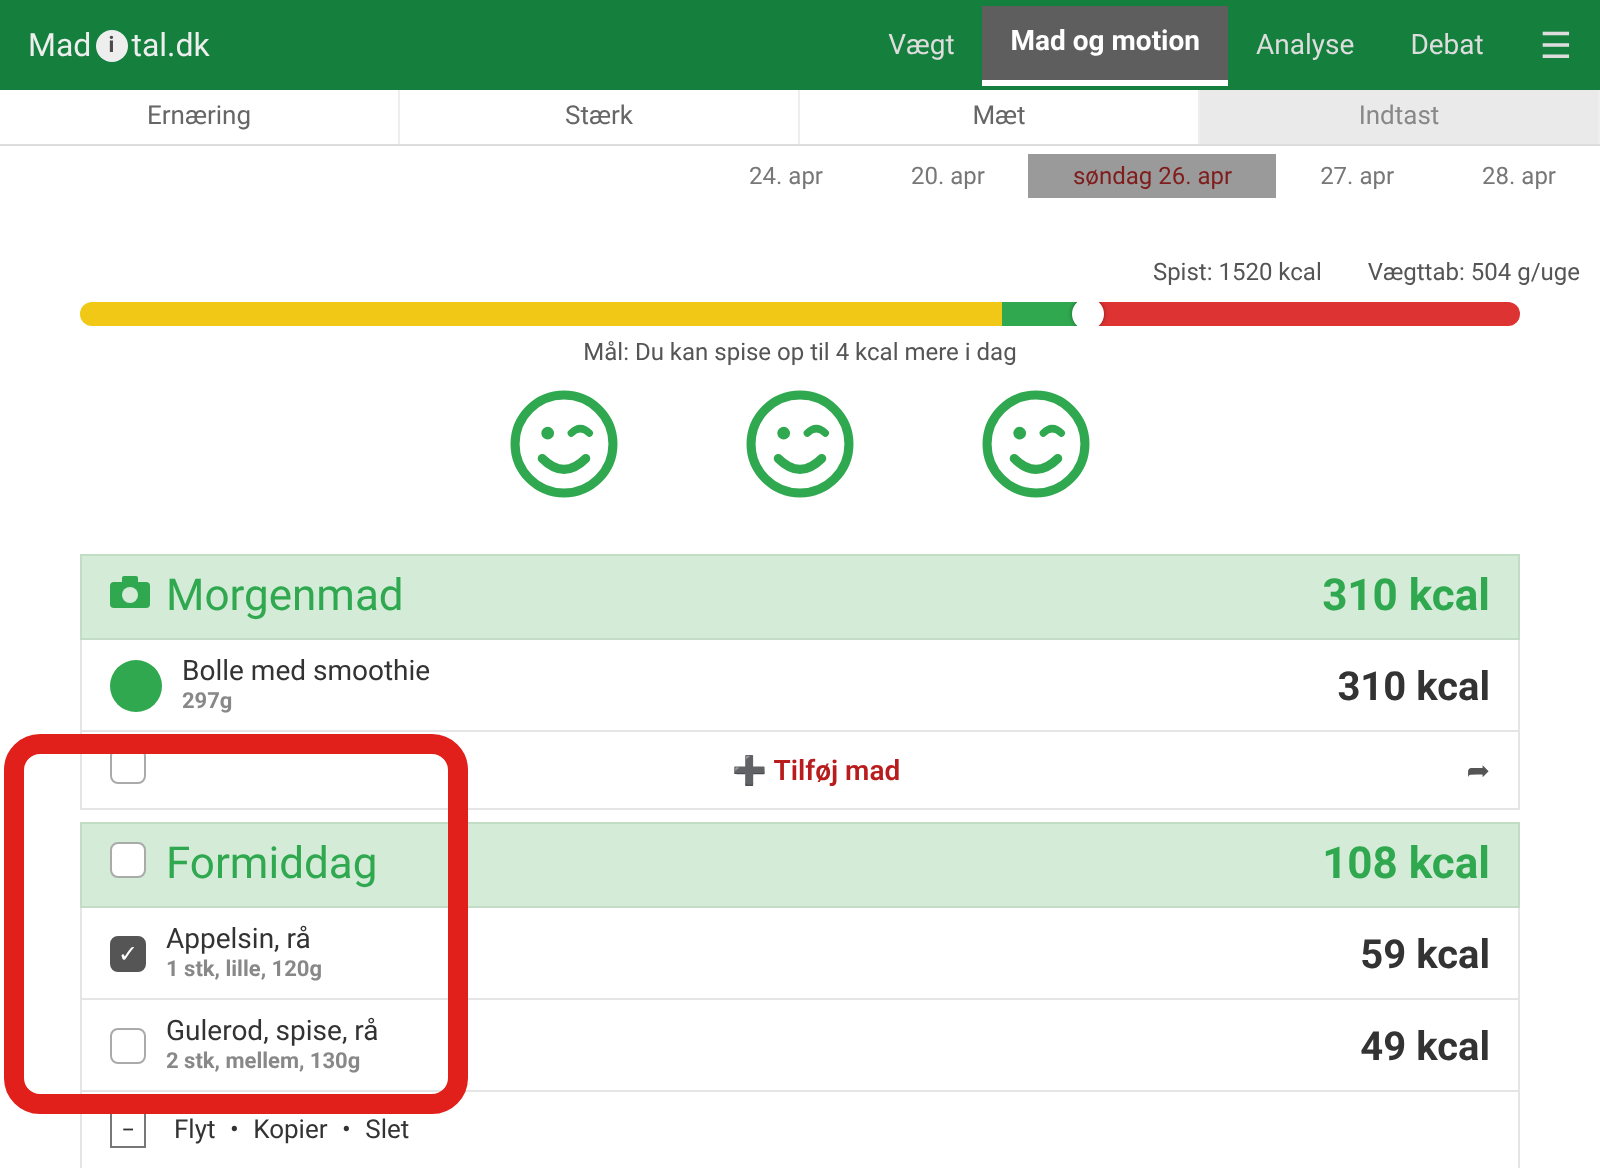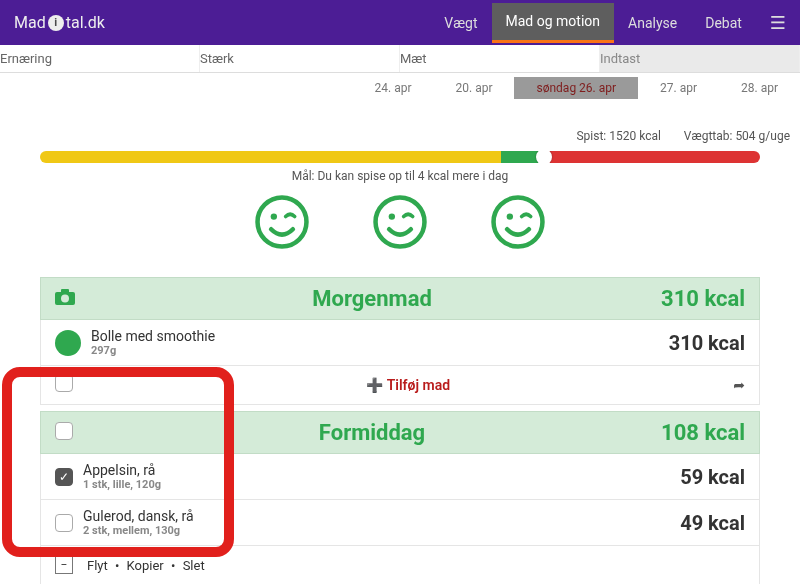"Mad" .topnav { background: #4c1d95 -> #15803d }
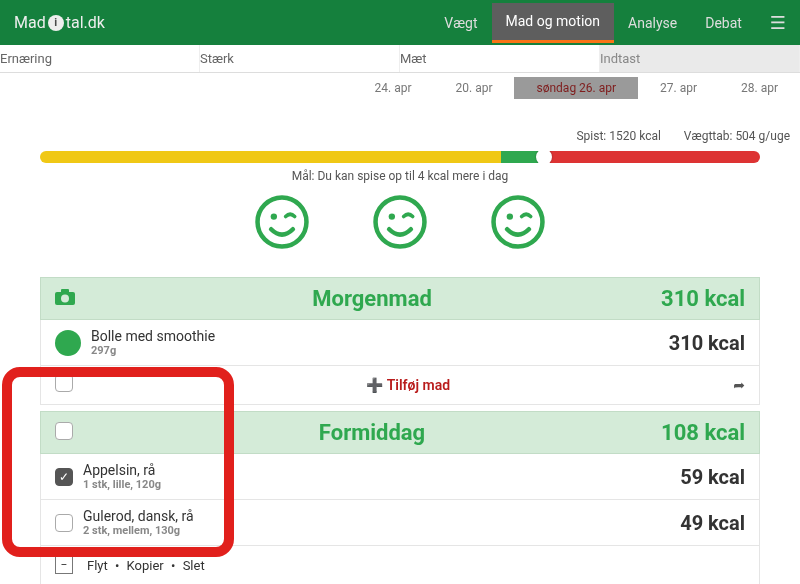"Mad og motion" .topnav a.active { border-bottom: 3px solid #f97316 -> 3px solid #ffffff; font-weight: none -> bold }
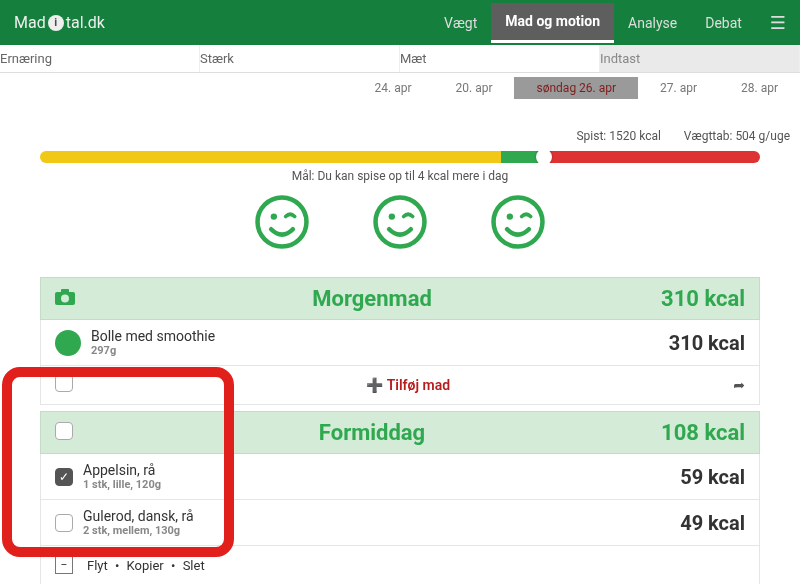"Ernæring" .subnav a { text-align: none -> center }
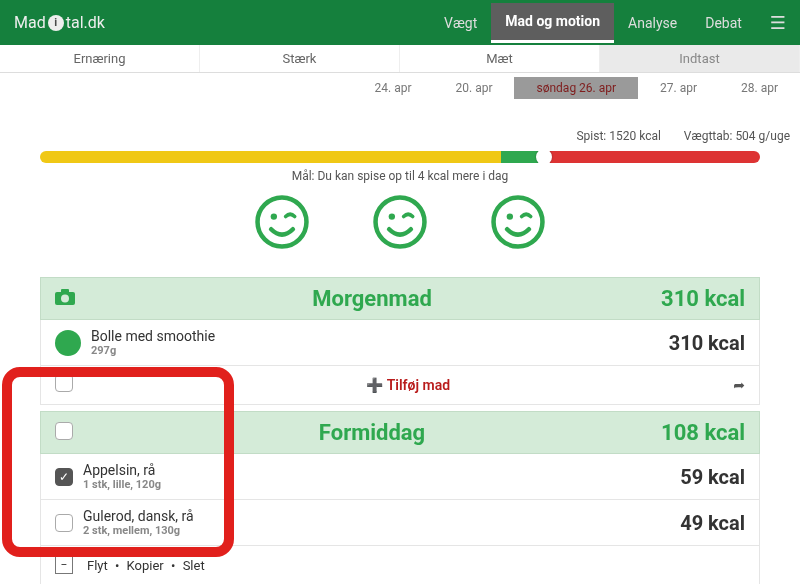"Morgenmad" .meal-head .title { font-weight: 700 -> 400; text-align: center -> left }
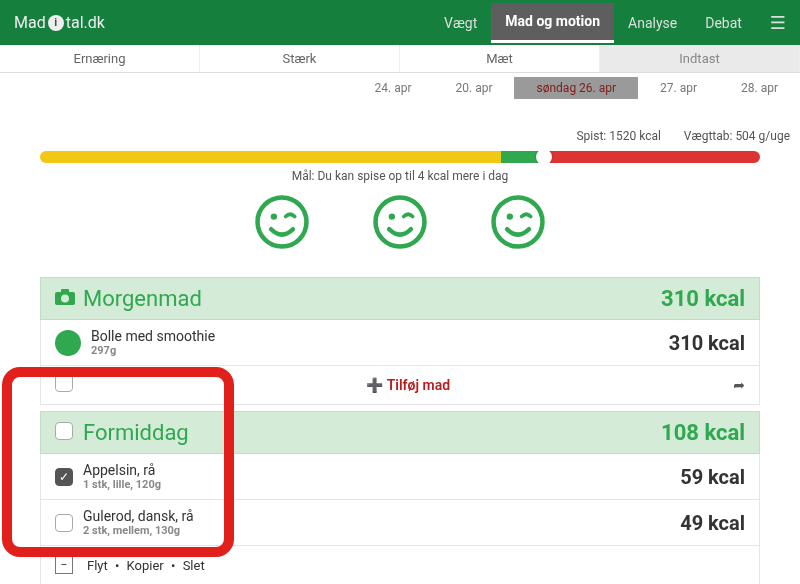"Gulerod, dansk, rå" div.food-name { text: dansk -> spise }
